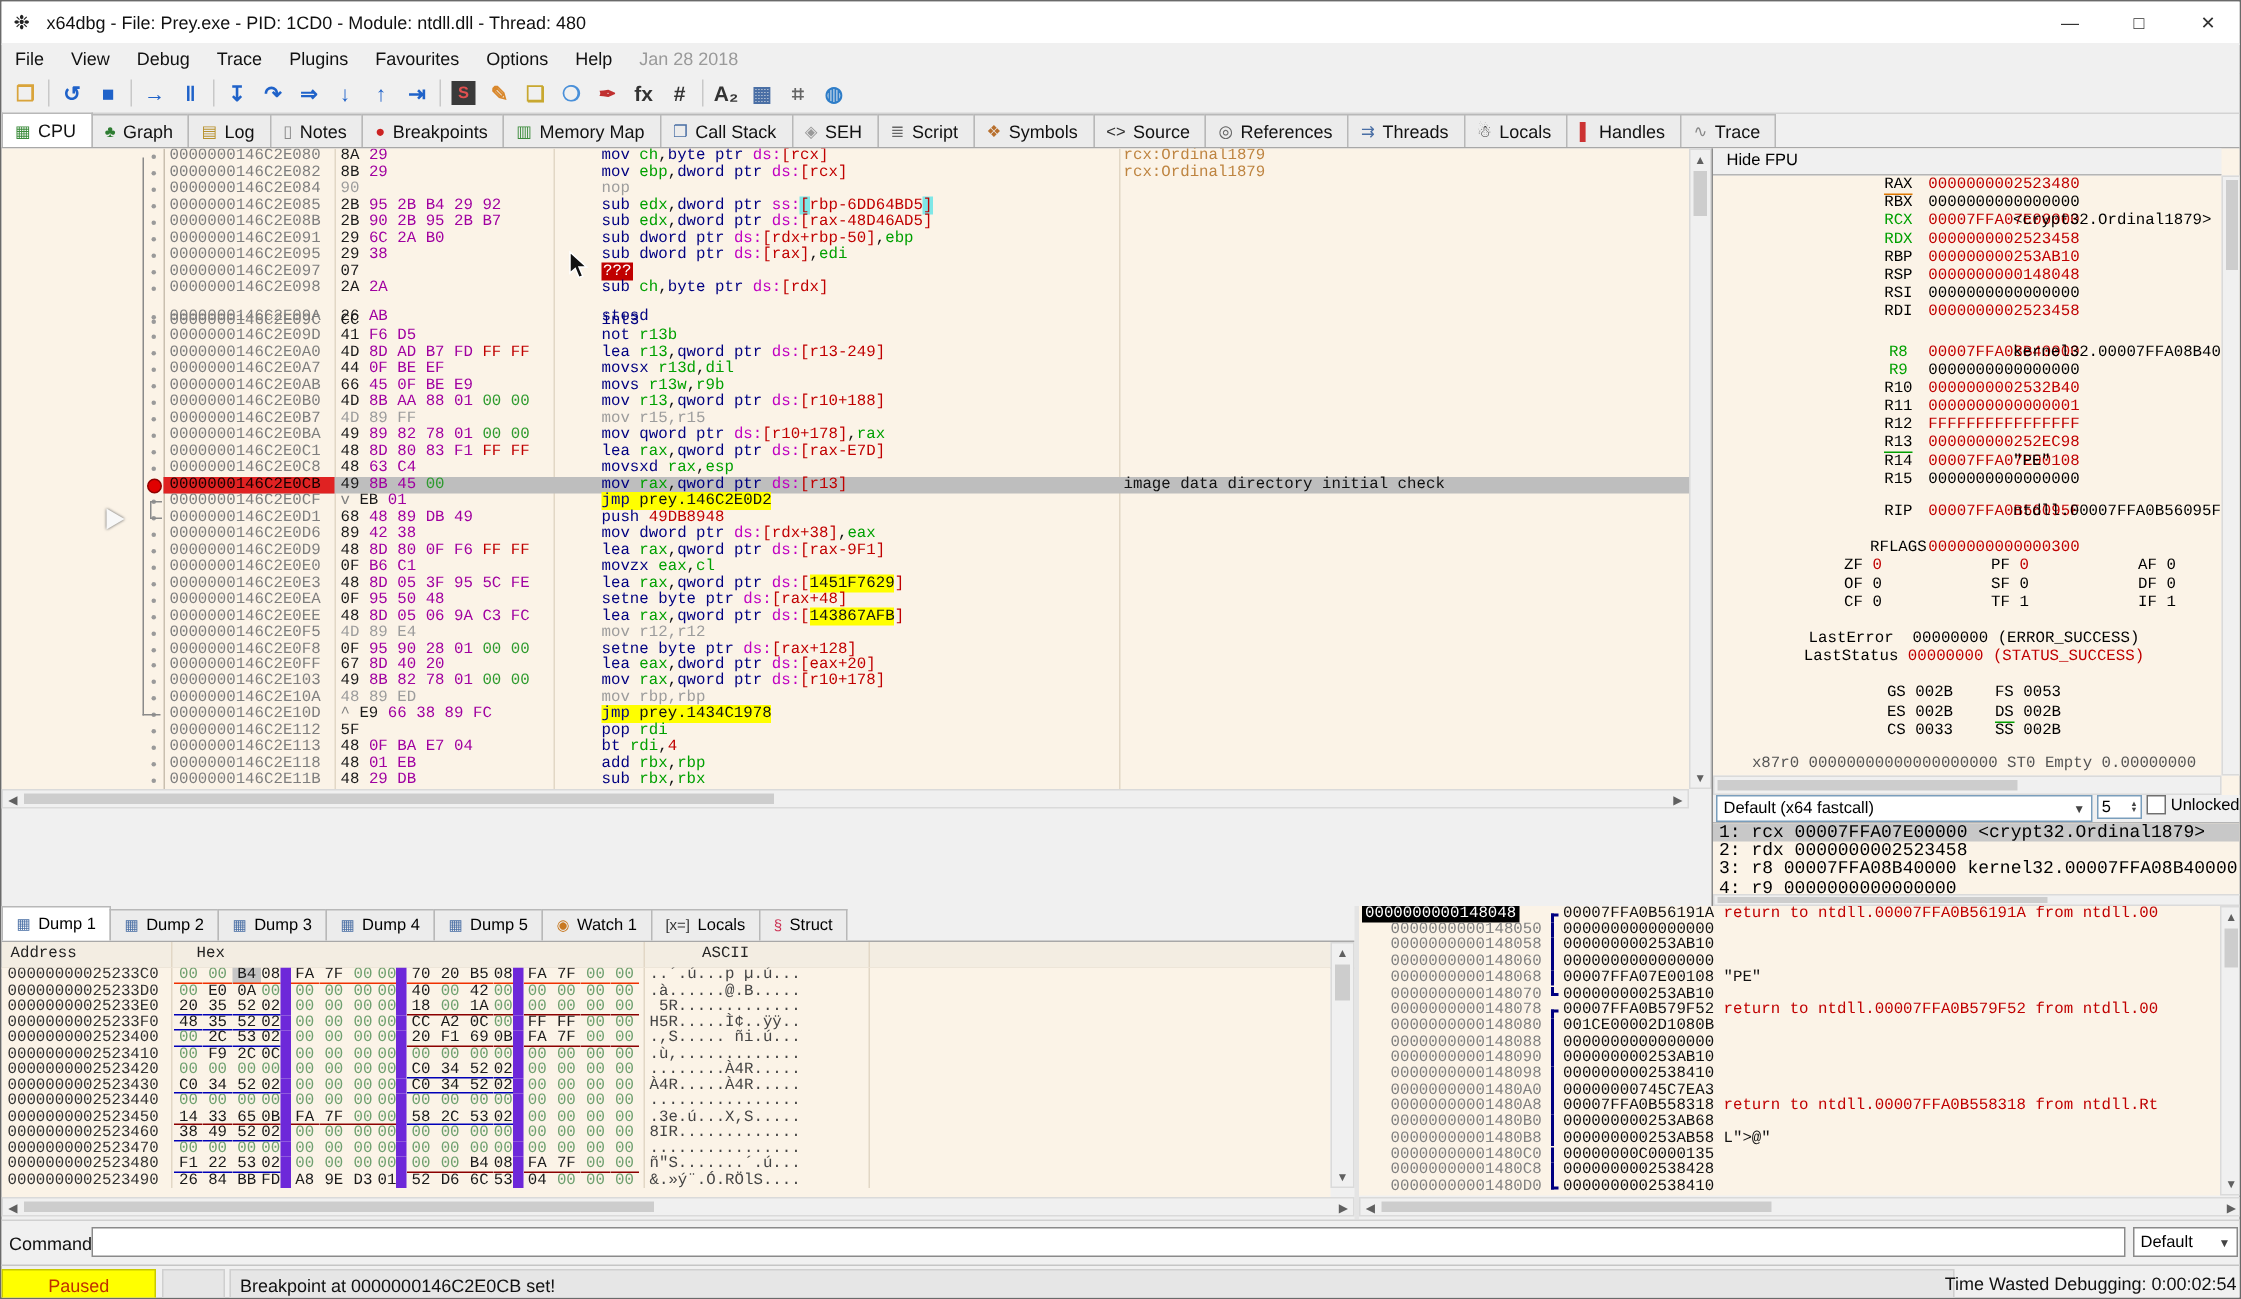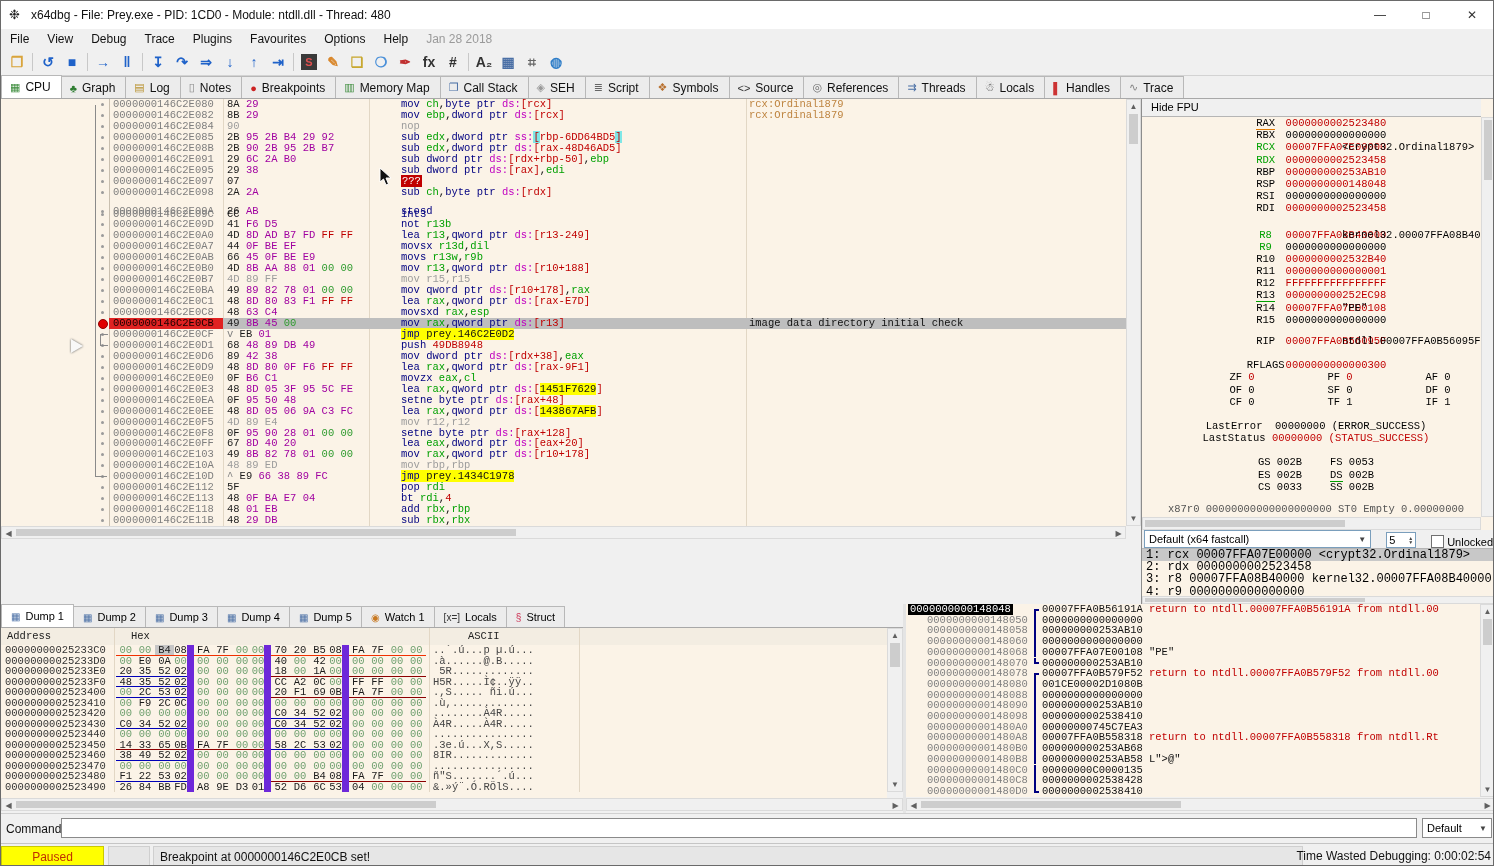"Default (x64 fastcall)" #comborow { align-items: flex-end -> flex-start; gap: 15px -> 3px }
